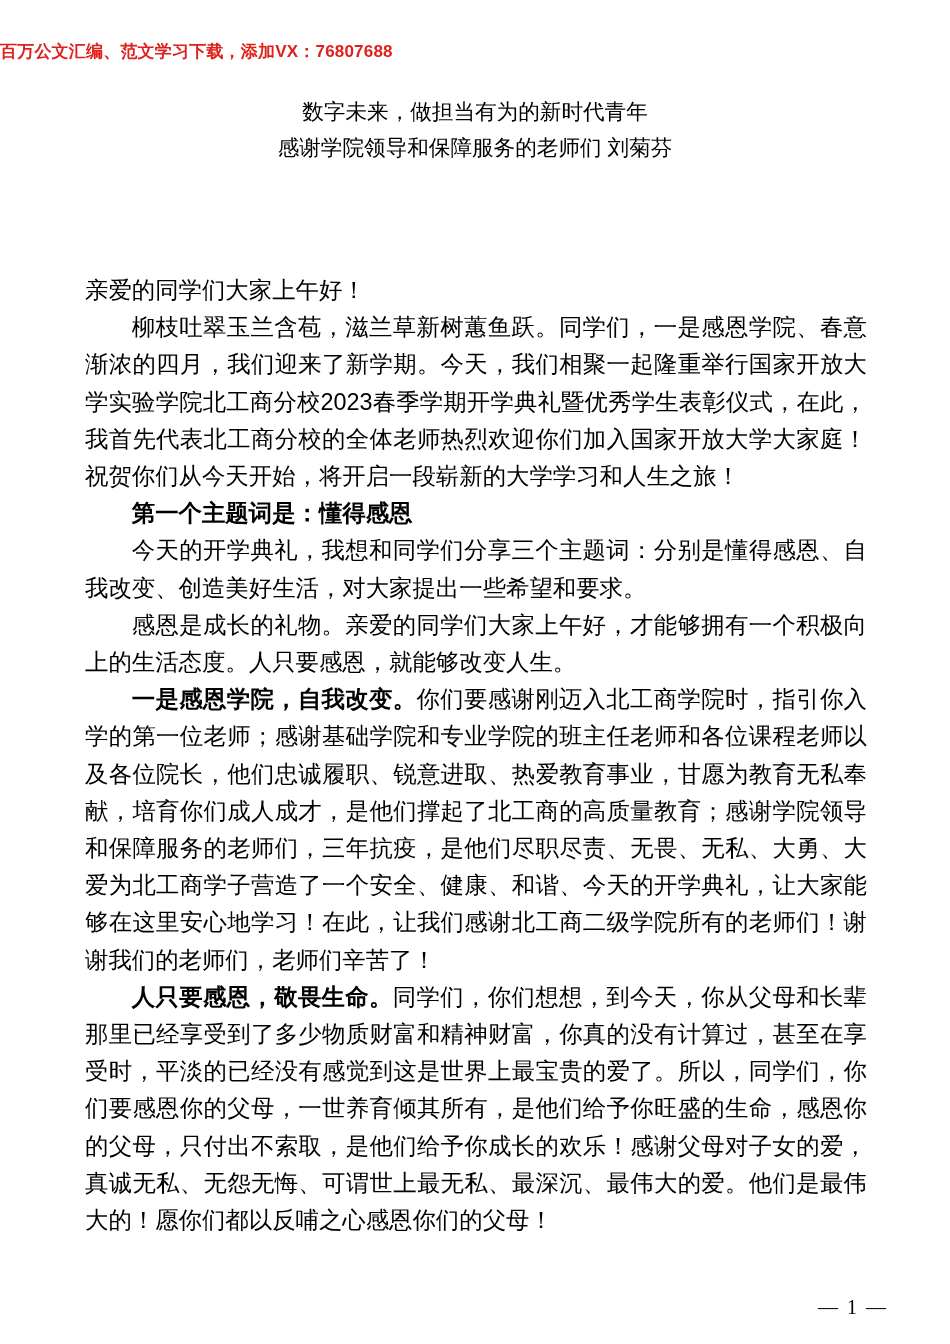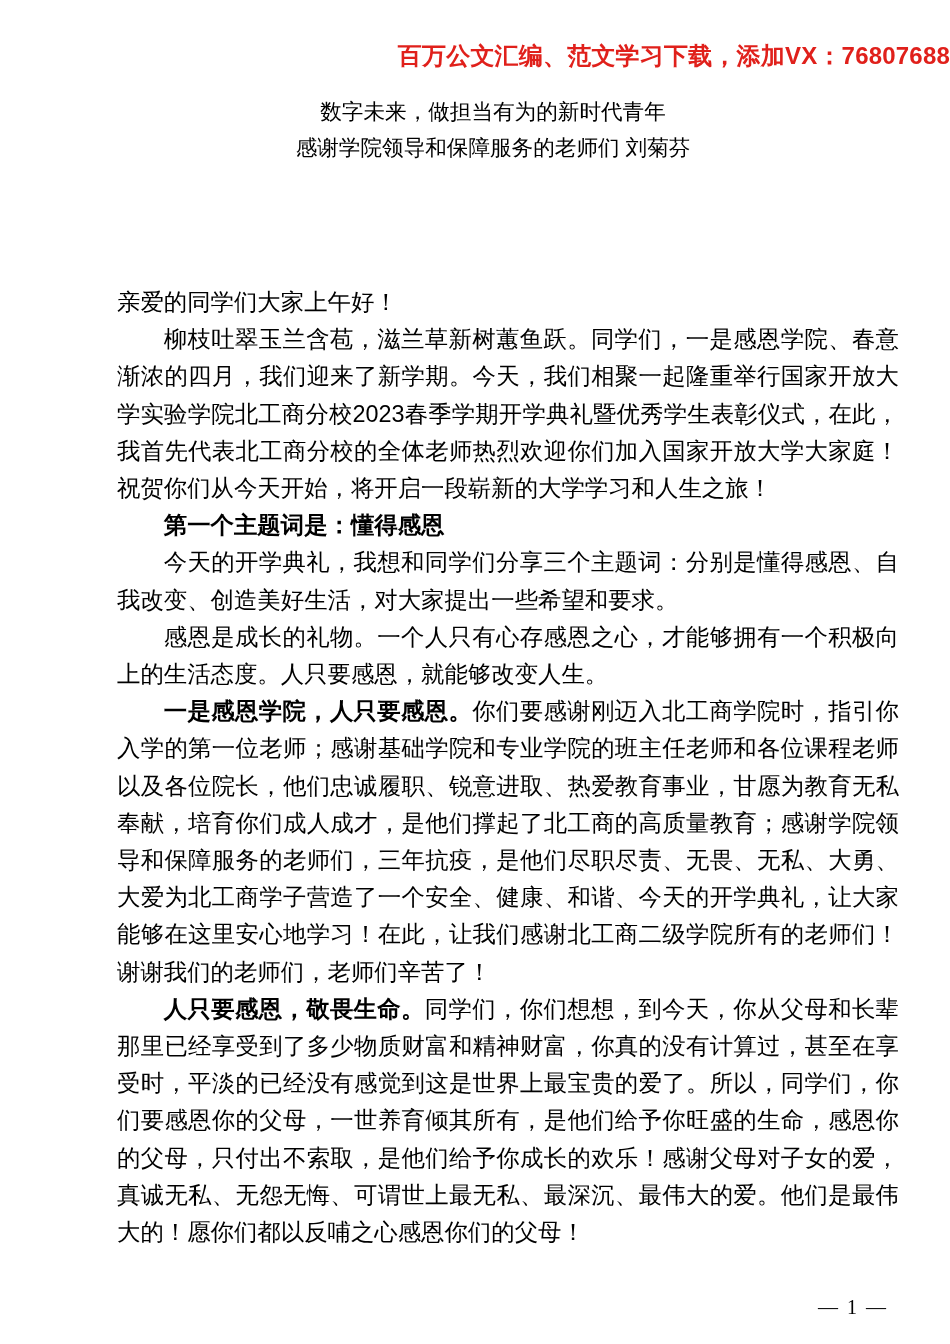"百万公文汇编、范文学习下载，添加VX：76807688" .promo-banner { font-size: 24px -> 17px; text-align: right -> left }
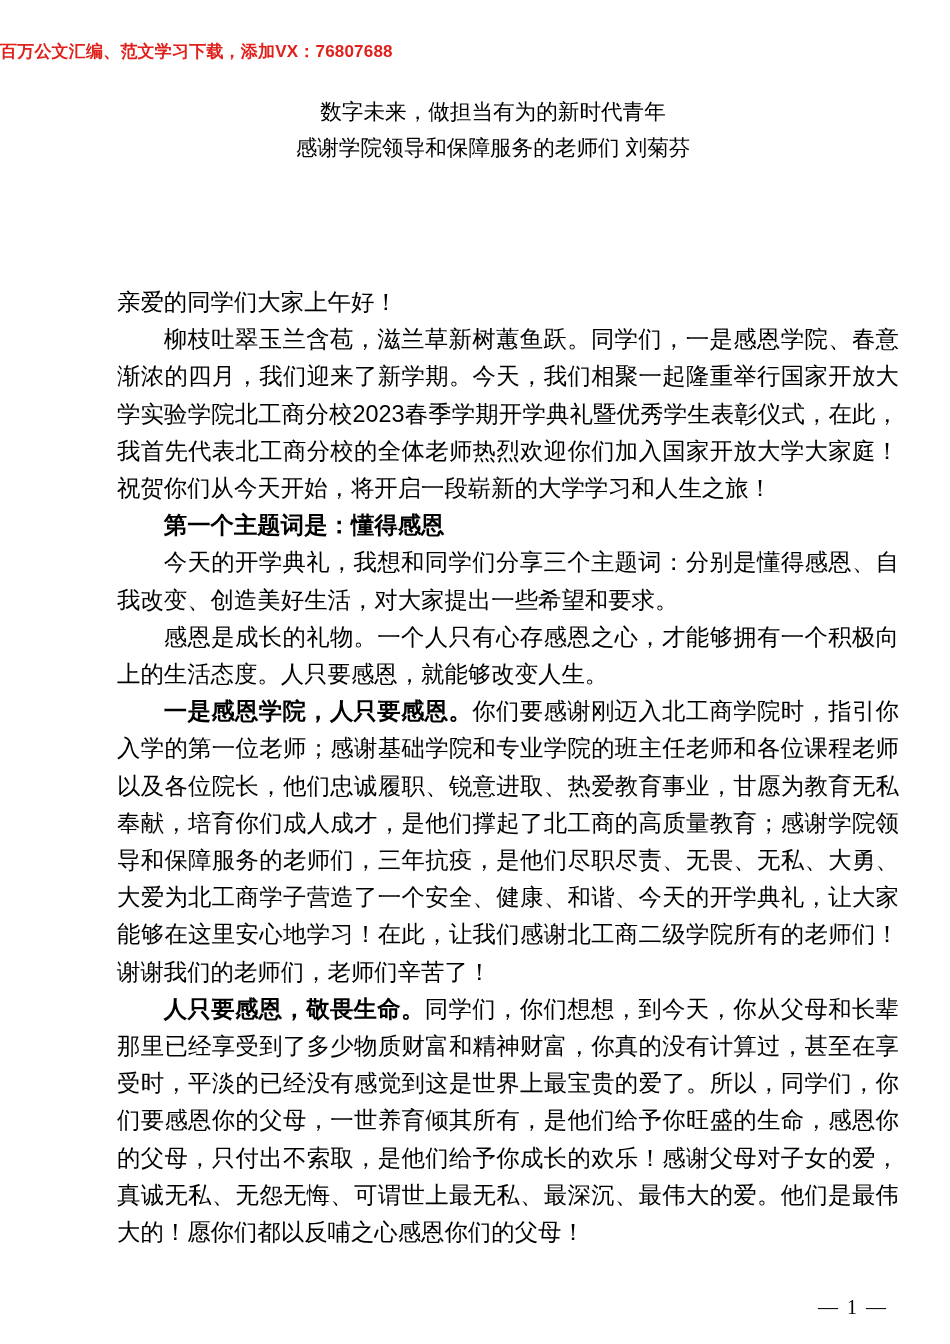"数字未来，做担当有为的新时代青年" .title-block { left: 78px -> 60px }
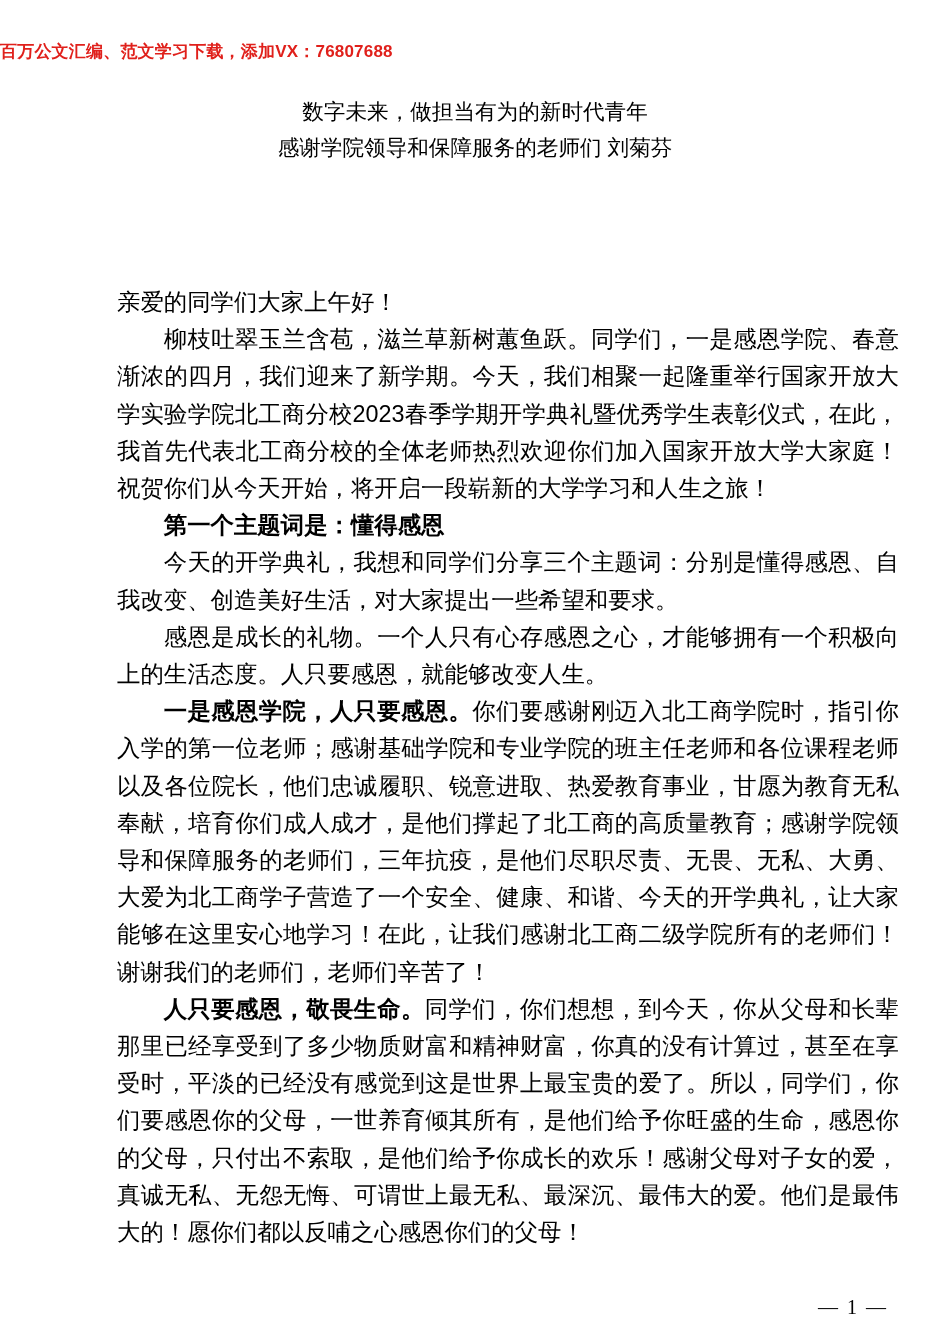"亲爱的同学们大家上午好！" .body-block { margin-left: 32px -> none; top: 284px -> 272px }
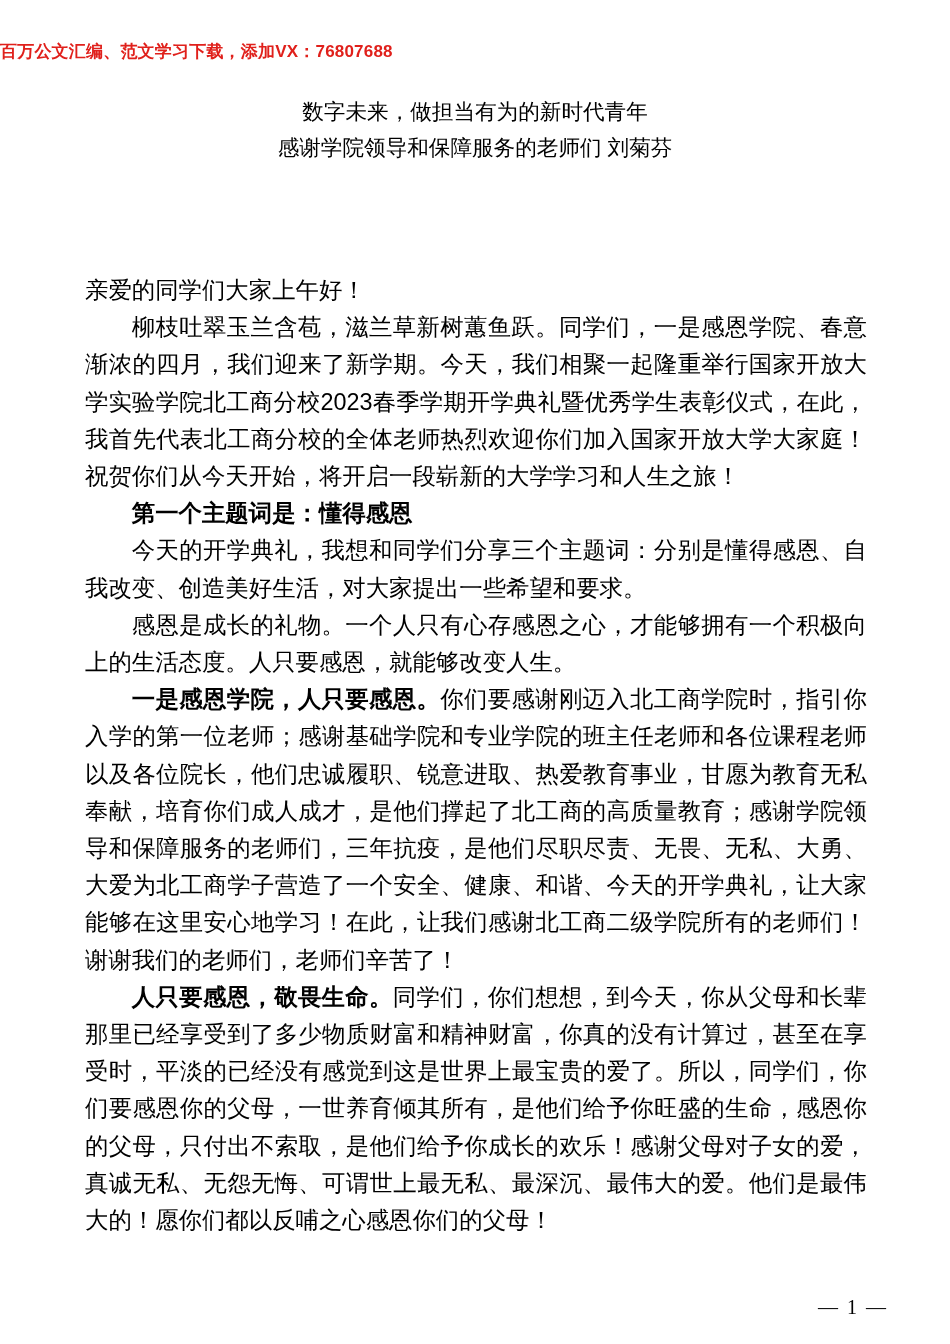"感恩是成长的礼物。一个人只有心存感恩之心，才能够拥有一个积极向上的生活态度。人只" p.para { text: 一个人只有心存感恩之心 -> 亲爱的同学们大家上午好 }
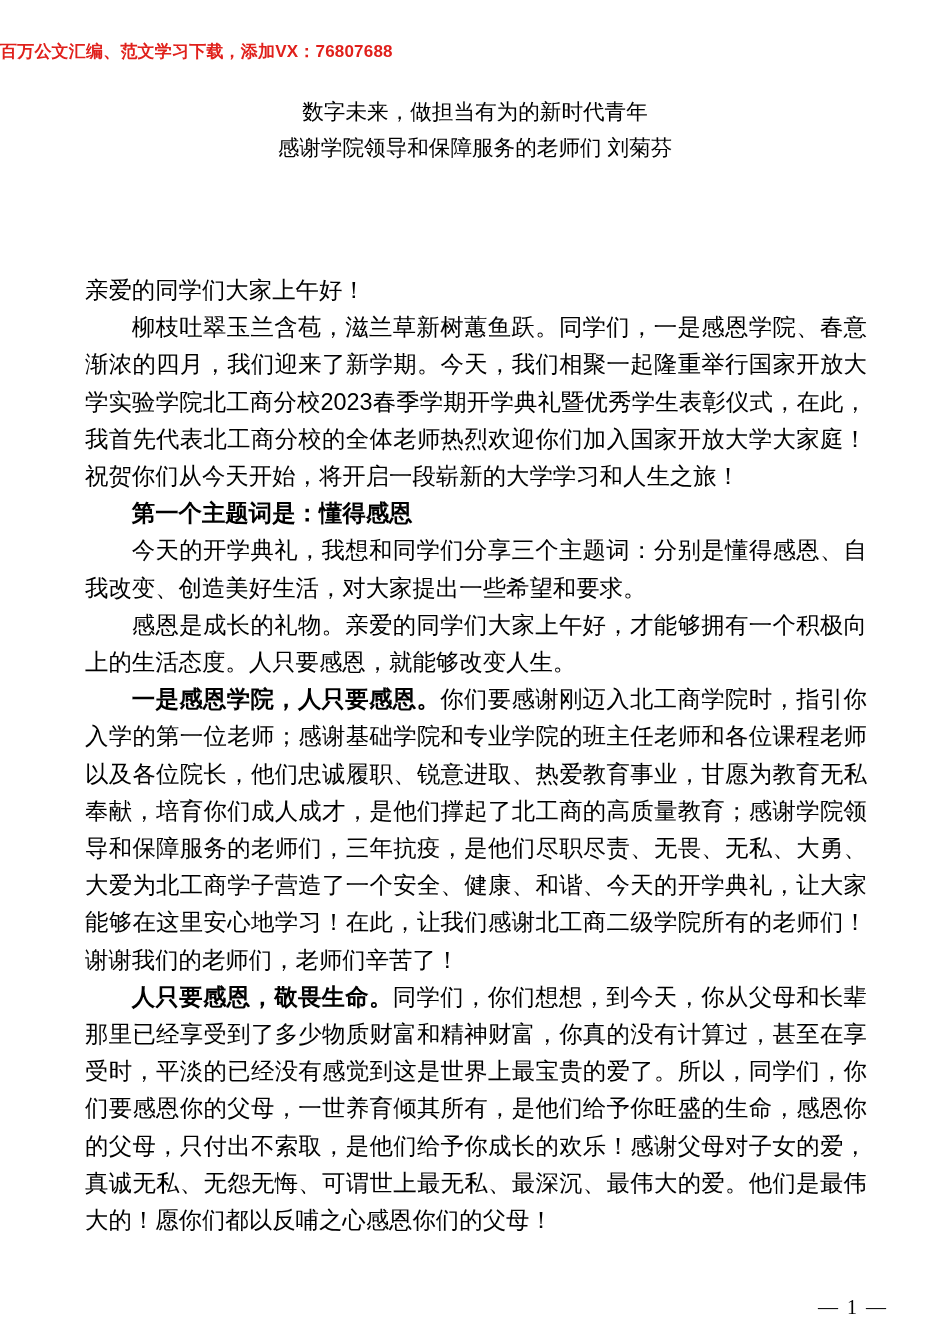"一是感恩学院，人只要感恩。" b.lead { text: 人只要感恩 -> 自我改变 }
